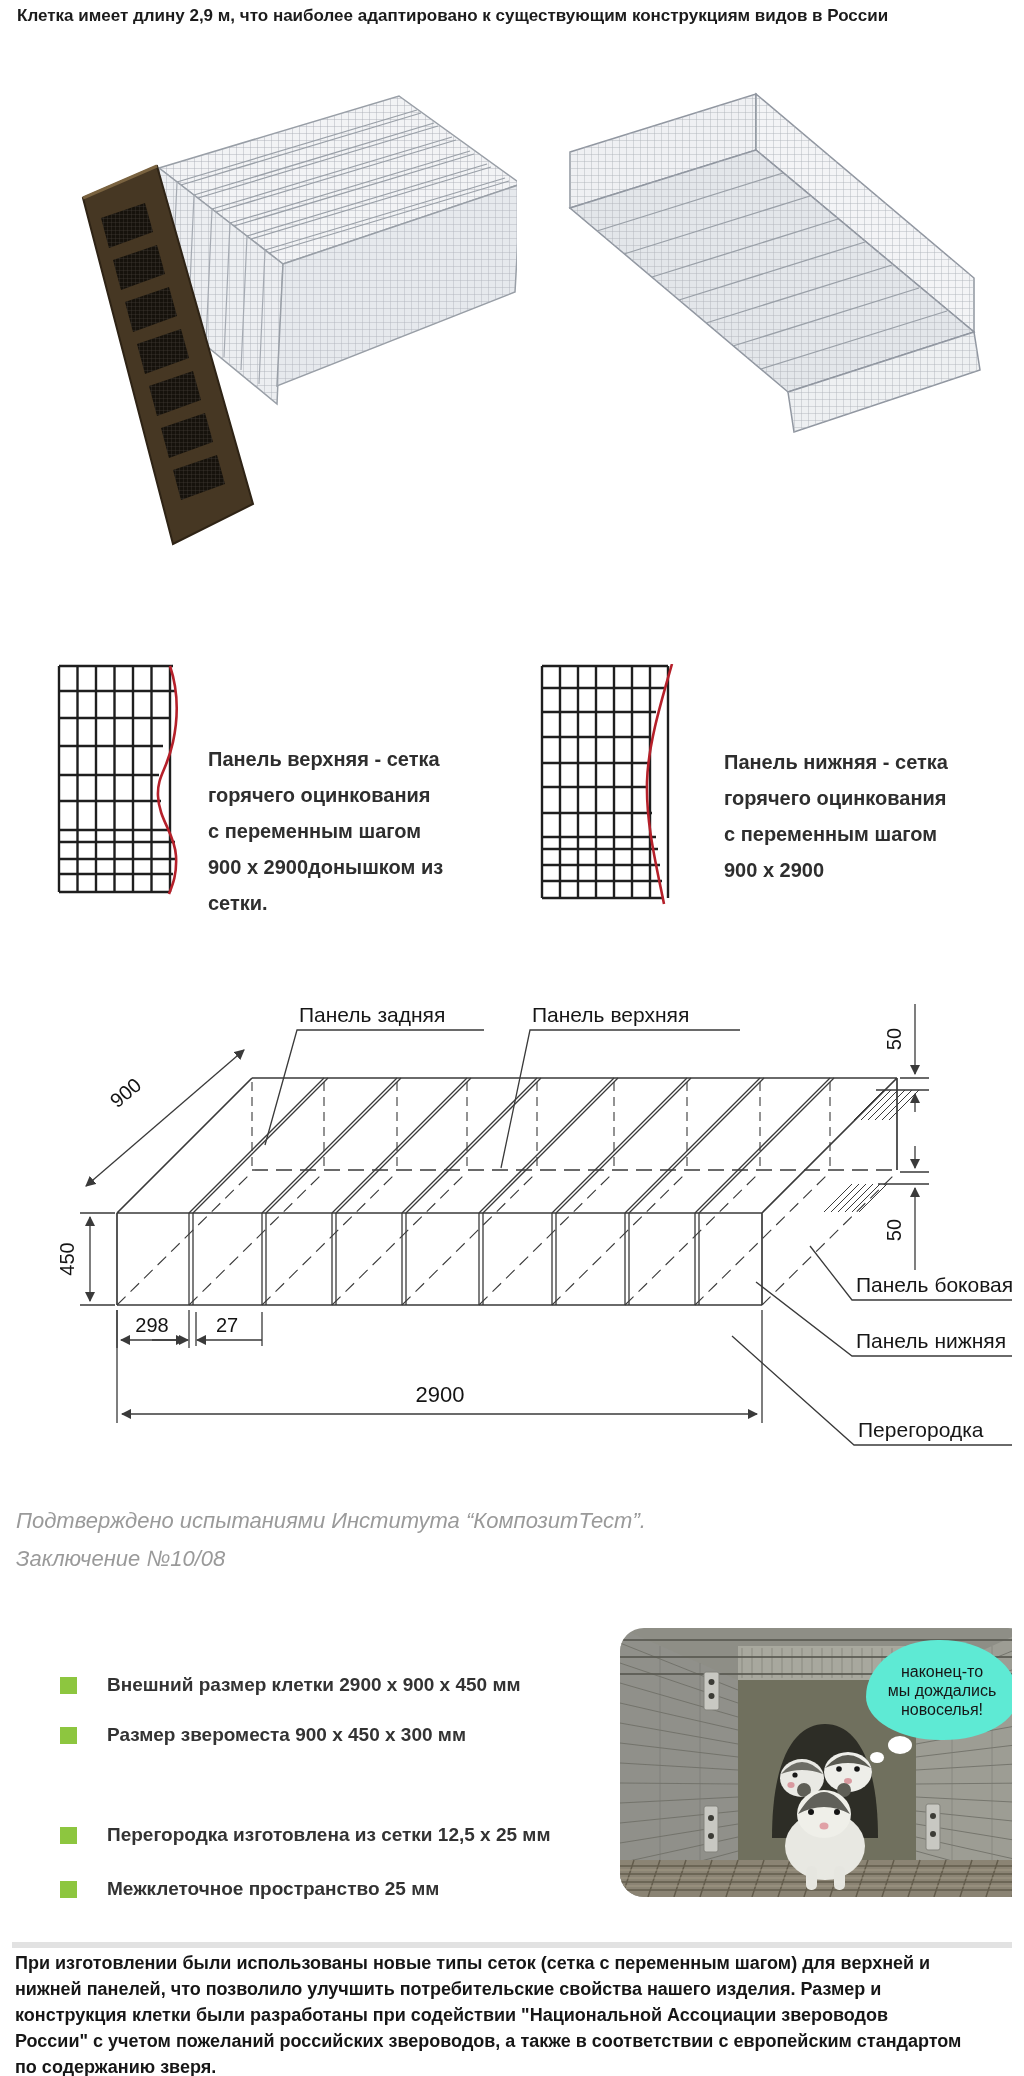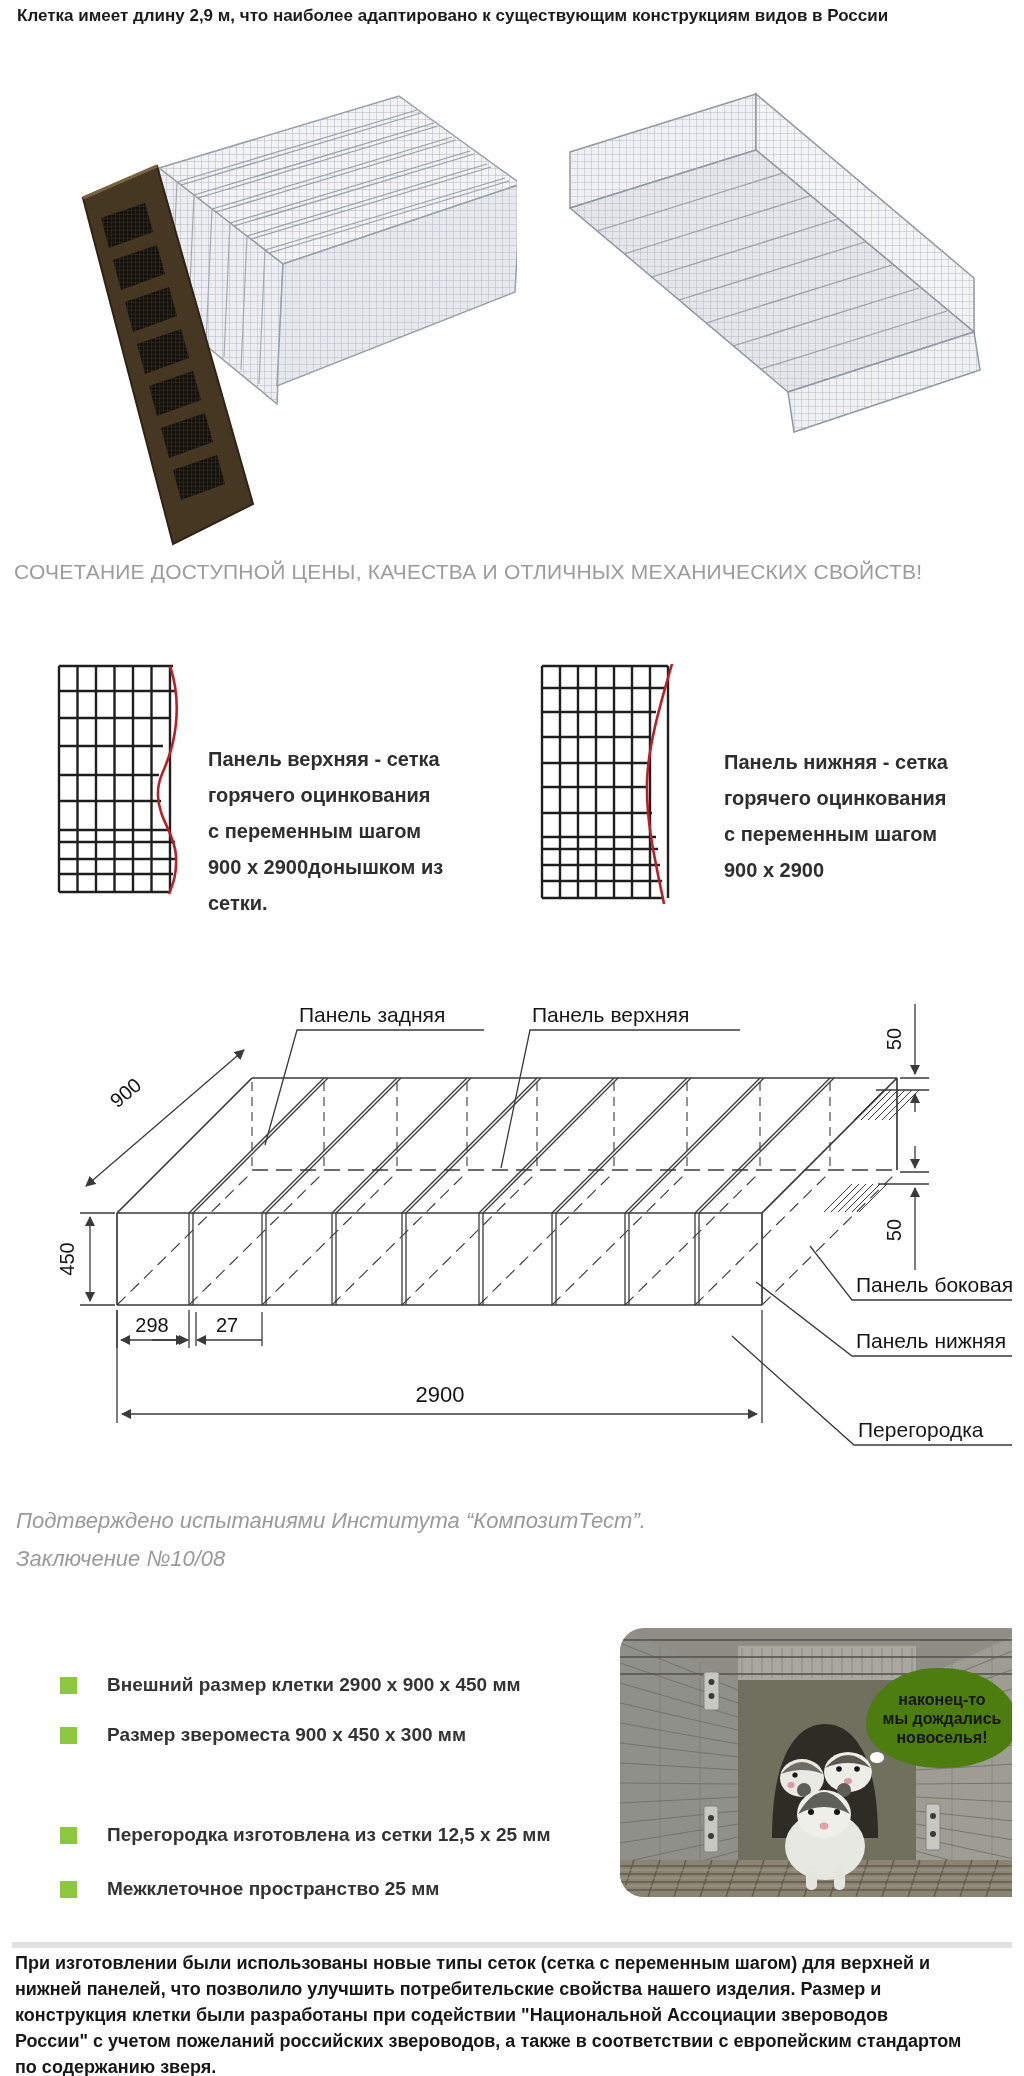"СОЧЕТАНИЕ ДОСТУПНОЙ ЦЕНЫ, КАЧЕСТВА И" div.slogan { html: <div>СОЧЕТАНИЕ ДОСТУПНОЙ ЦЕНЫ, КАЧЕСТВА И ОТЛИЧНЫХ МЕХАНИЧЕСКИХ СВОЙСТВ!</div> -> none }
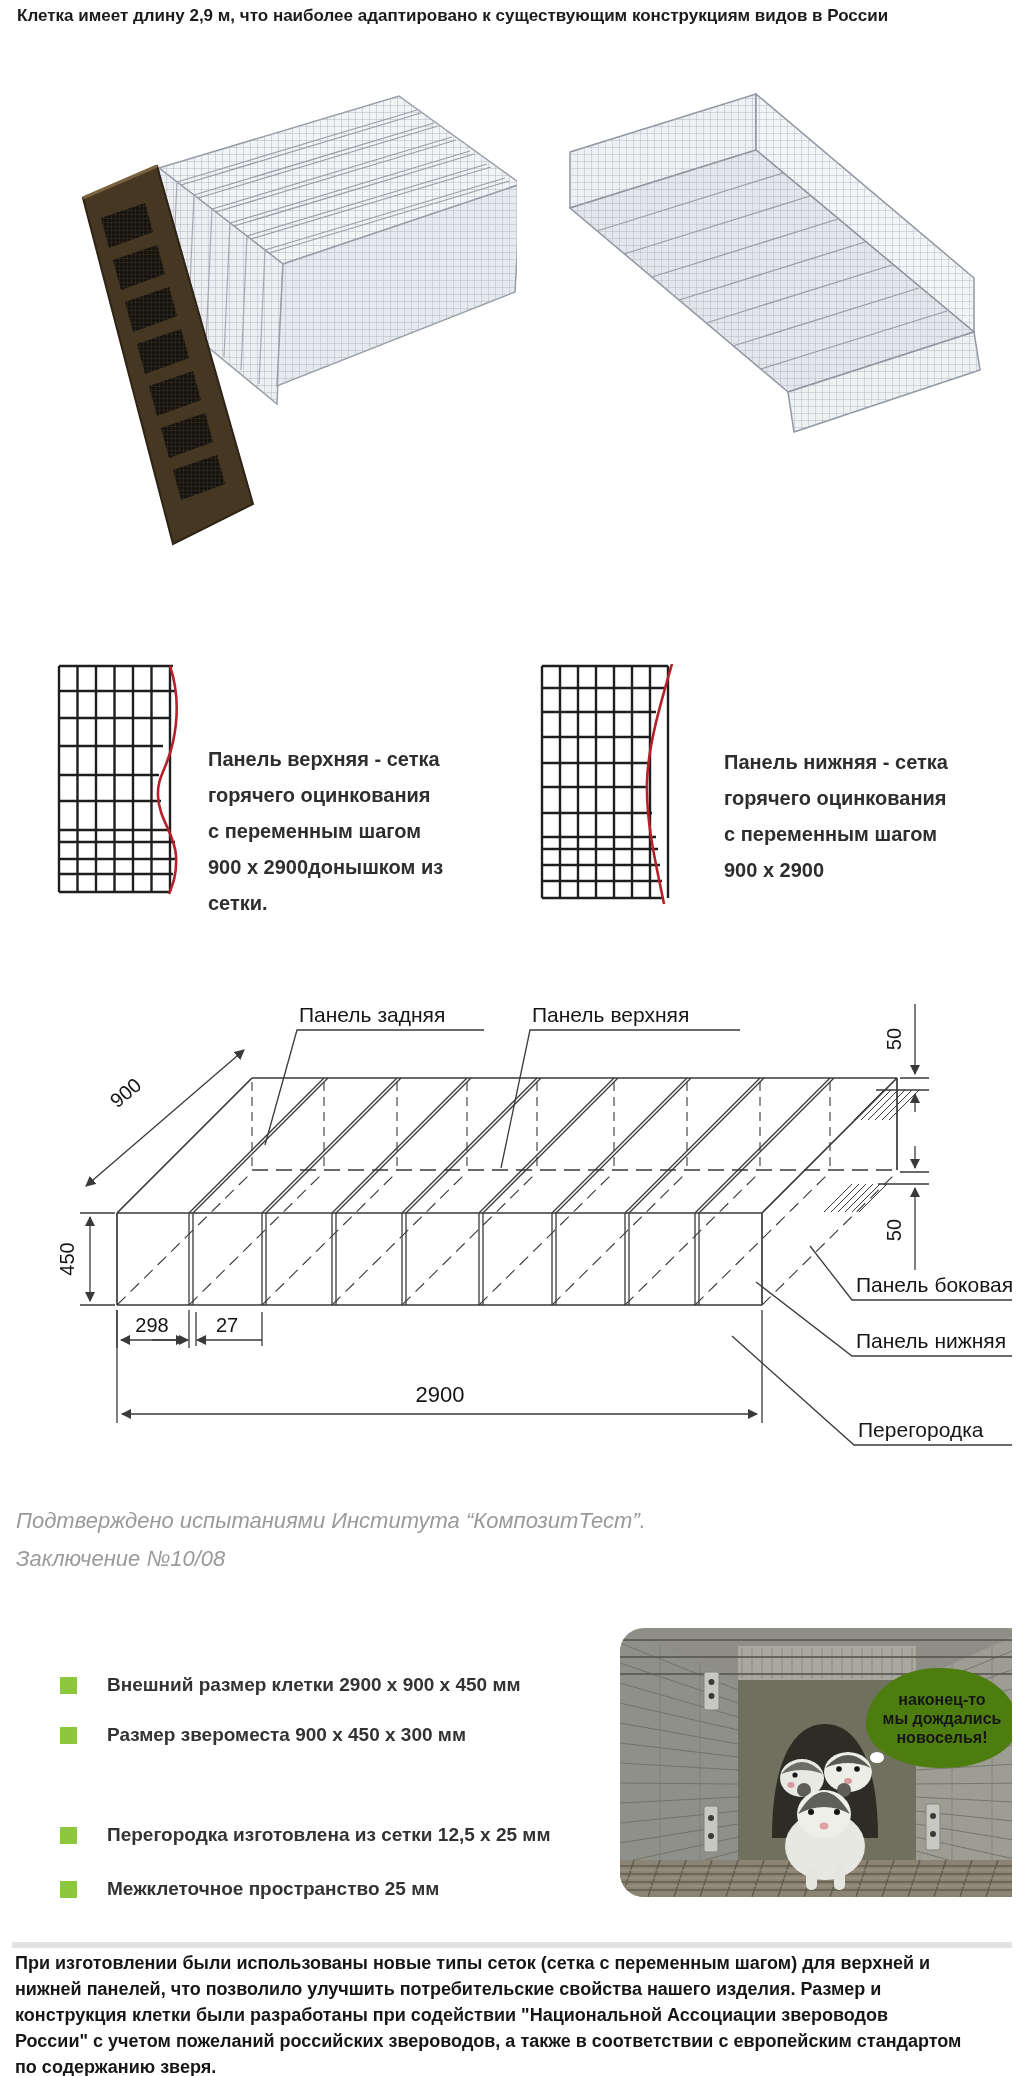"наконец-то" .bubble { background: #4d7c0f -> #5eead4; font-weight: bold -> normal; margin-top: 28px -> none }
